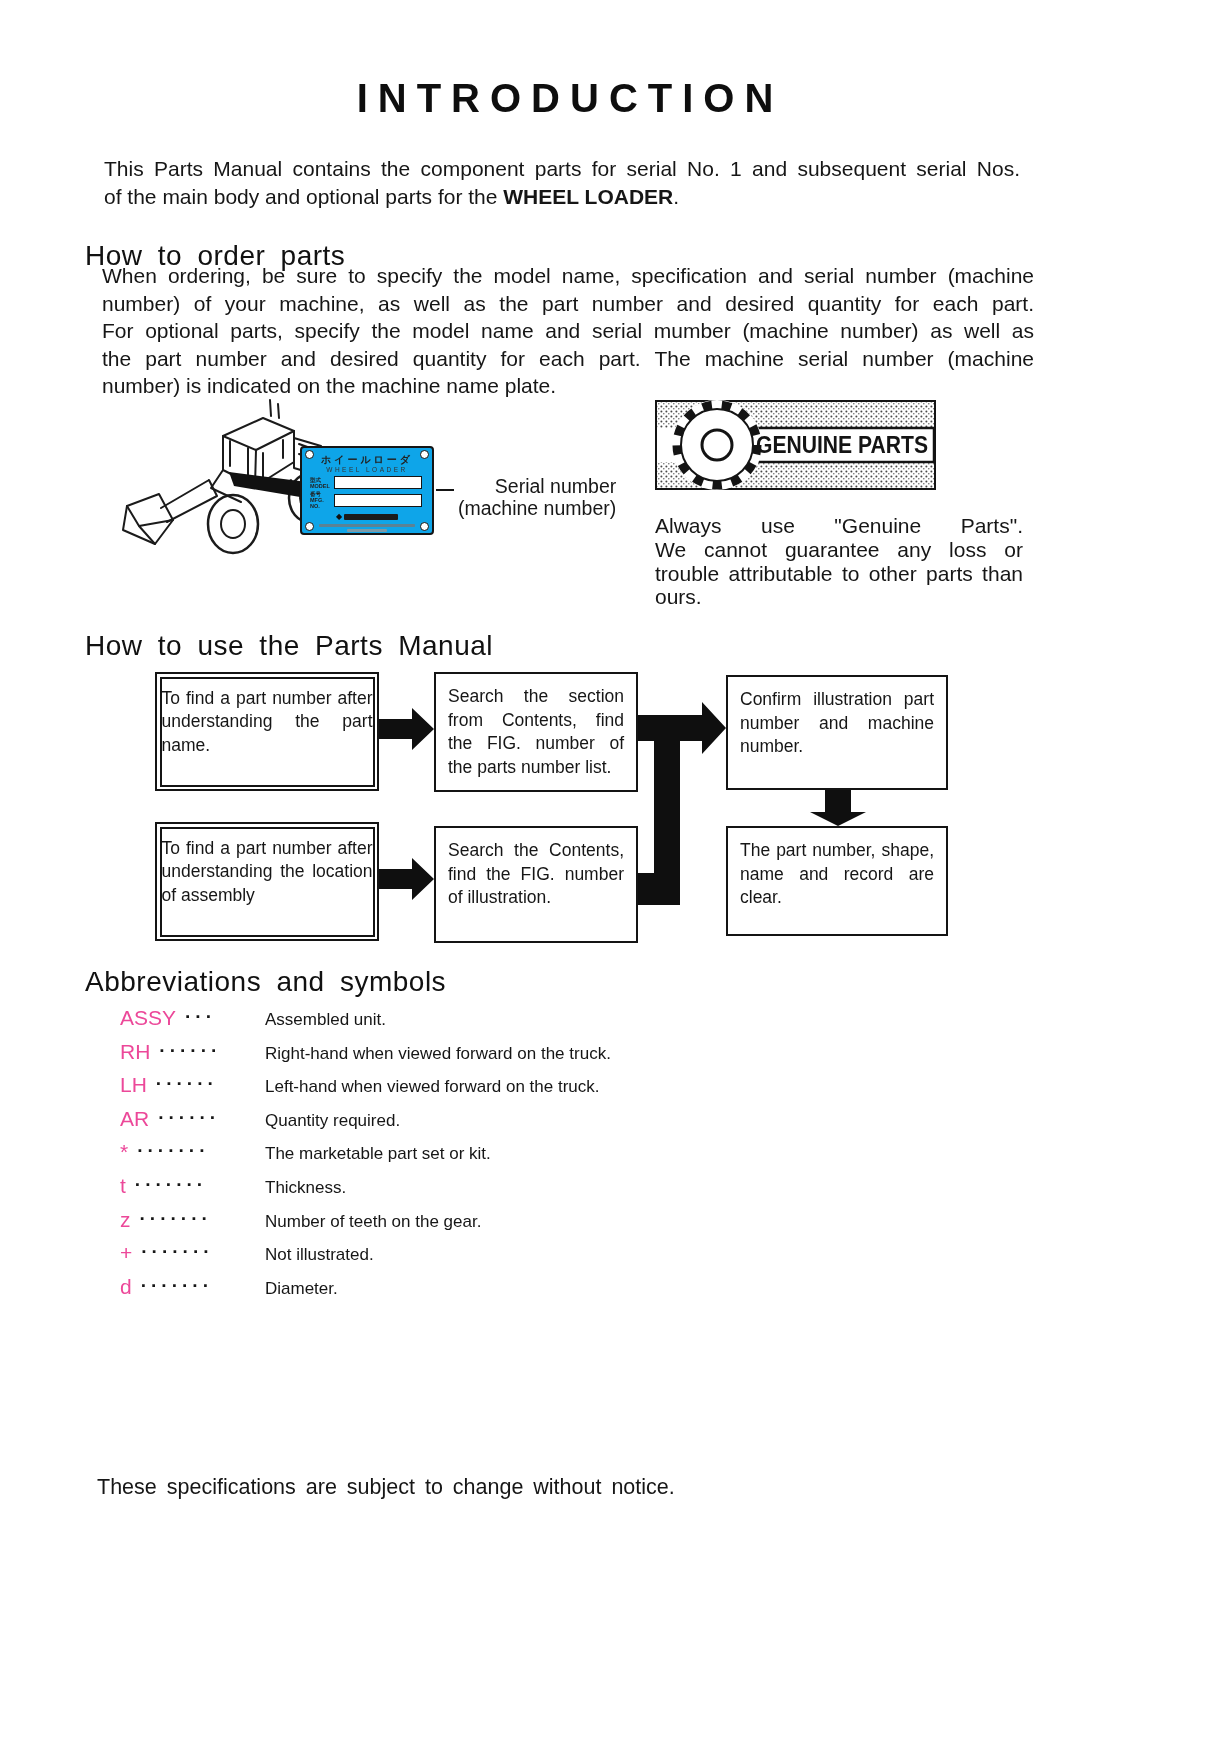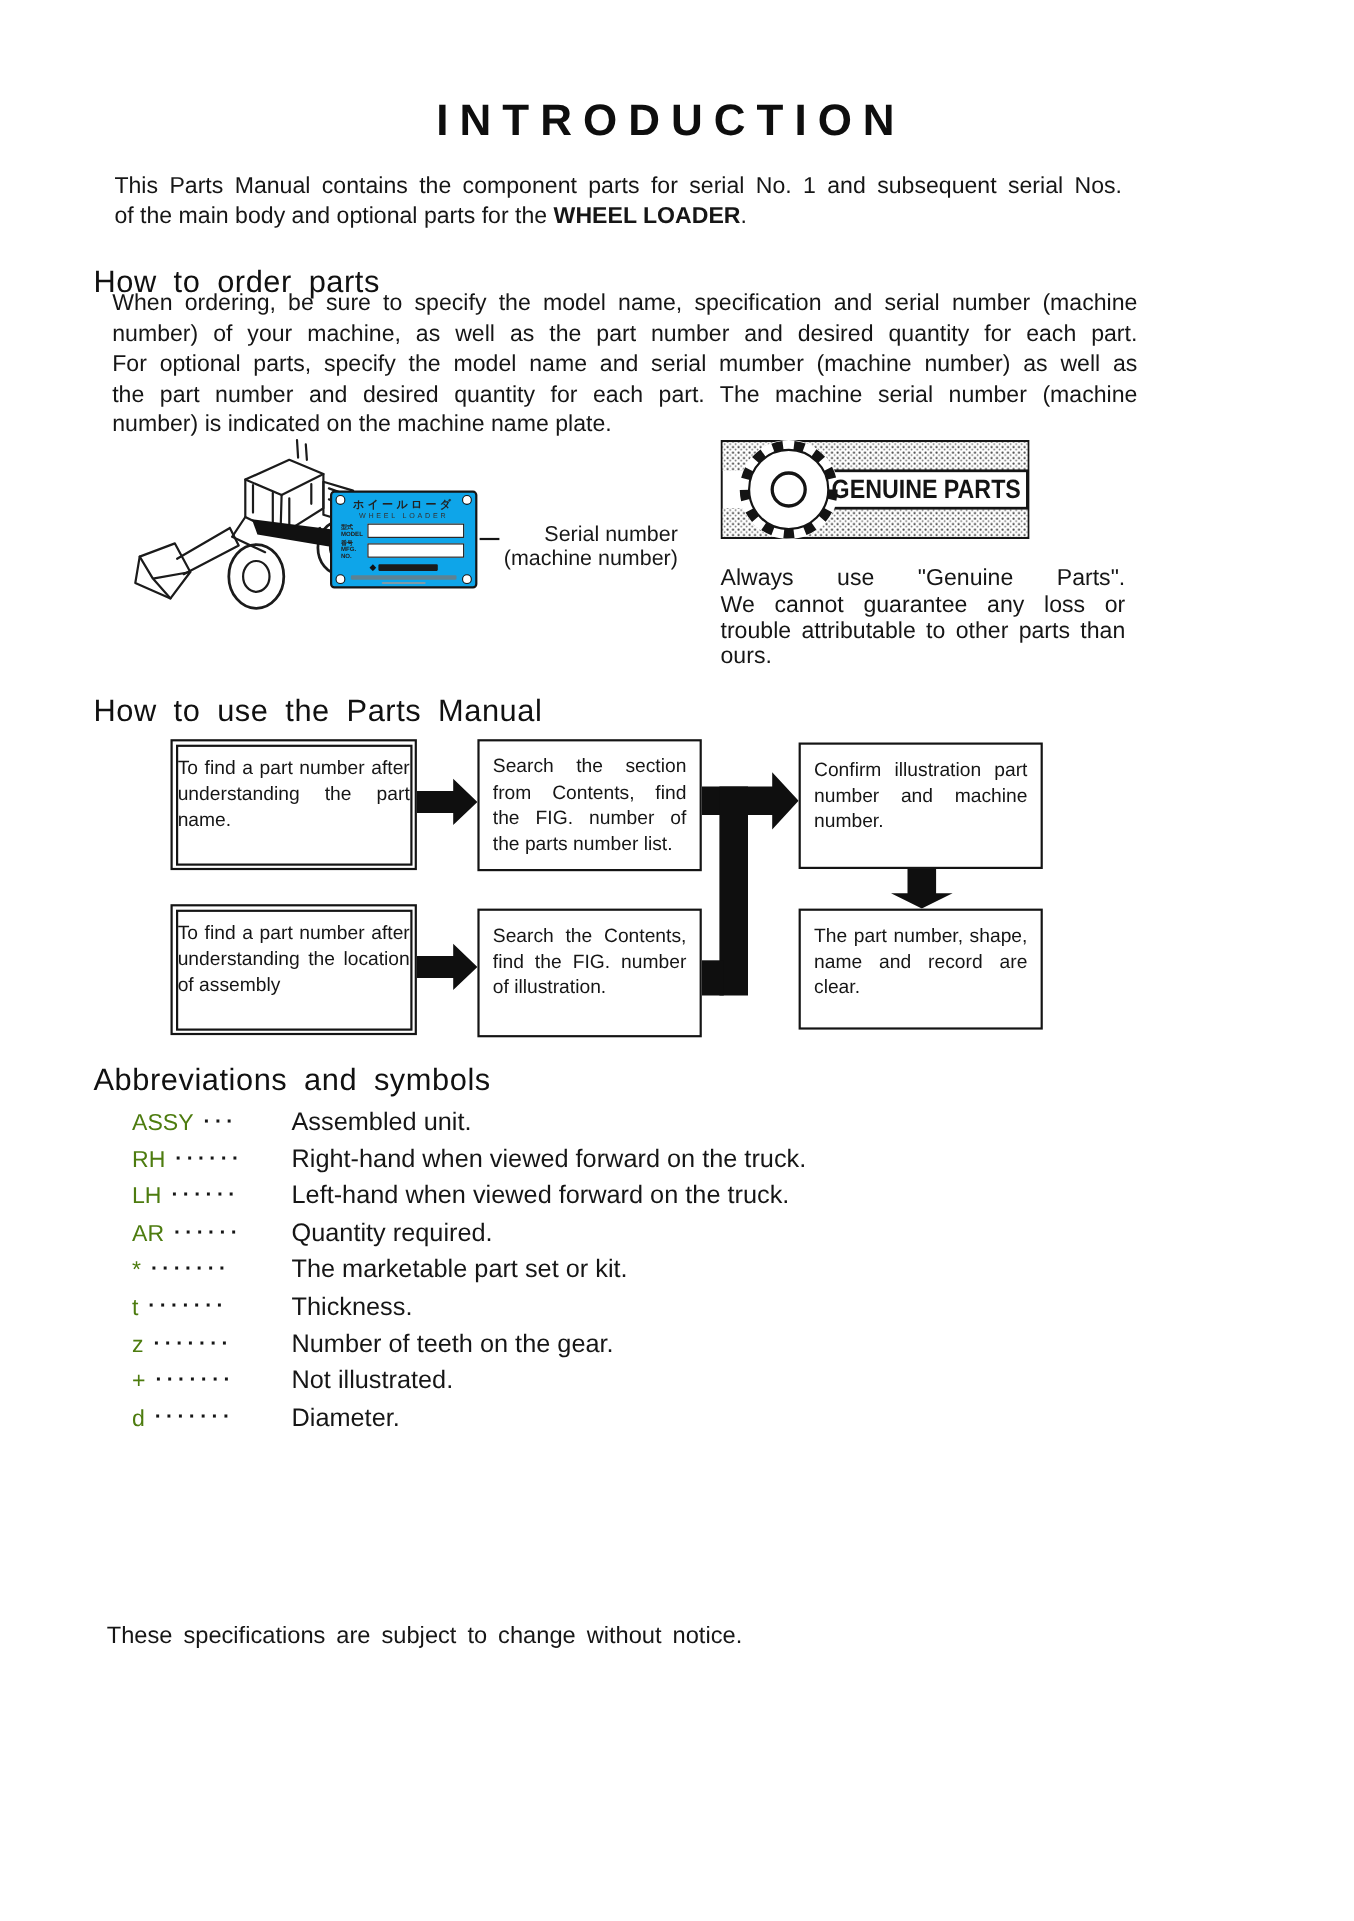"INTRODUCTION" .doc-title { padding-left: 40px -> none; top: 88px -> 76px }
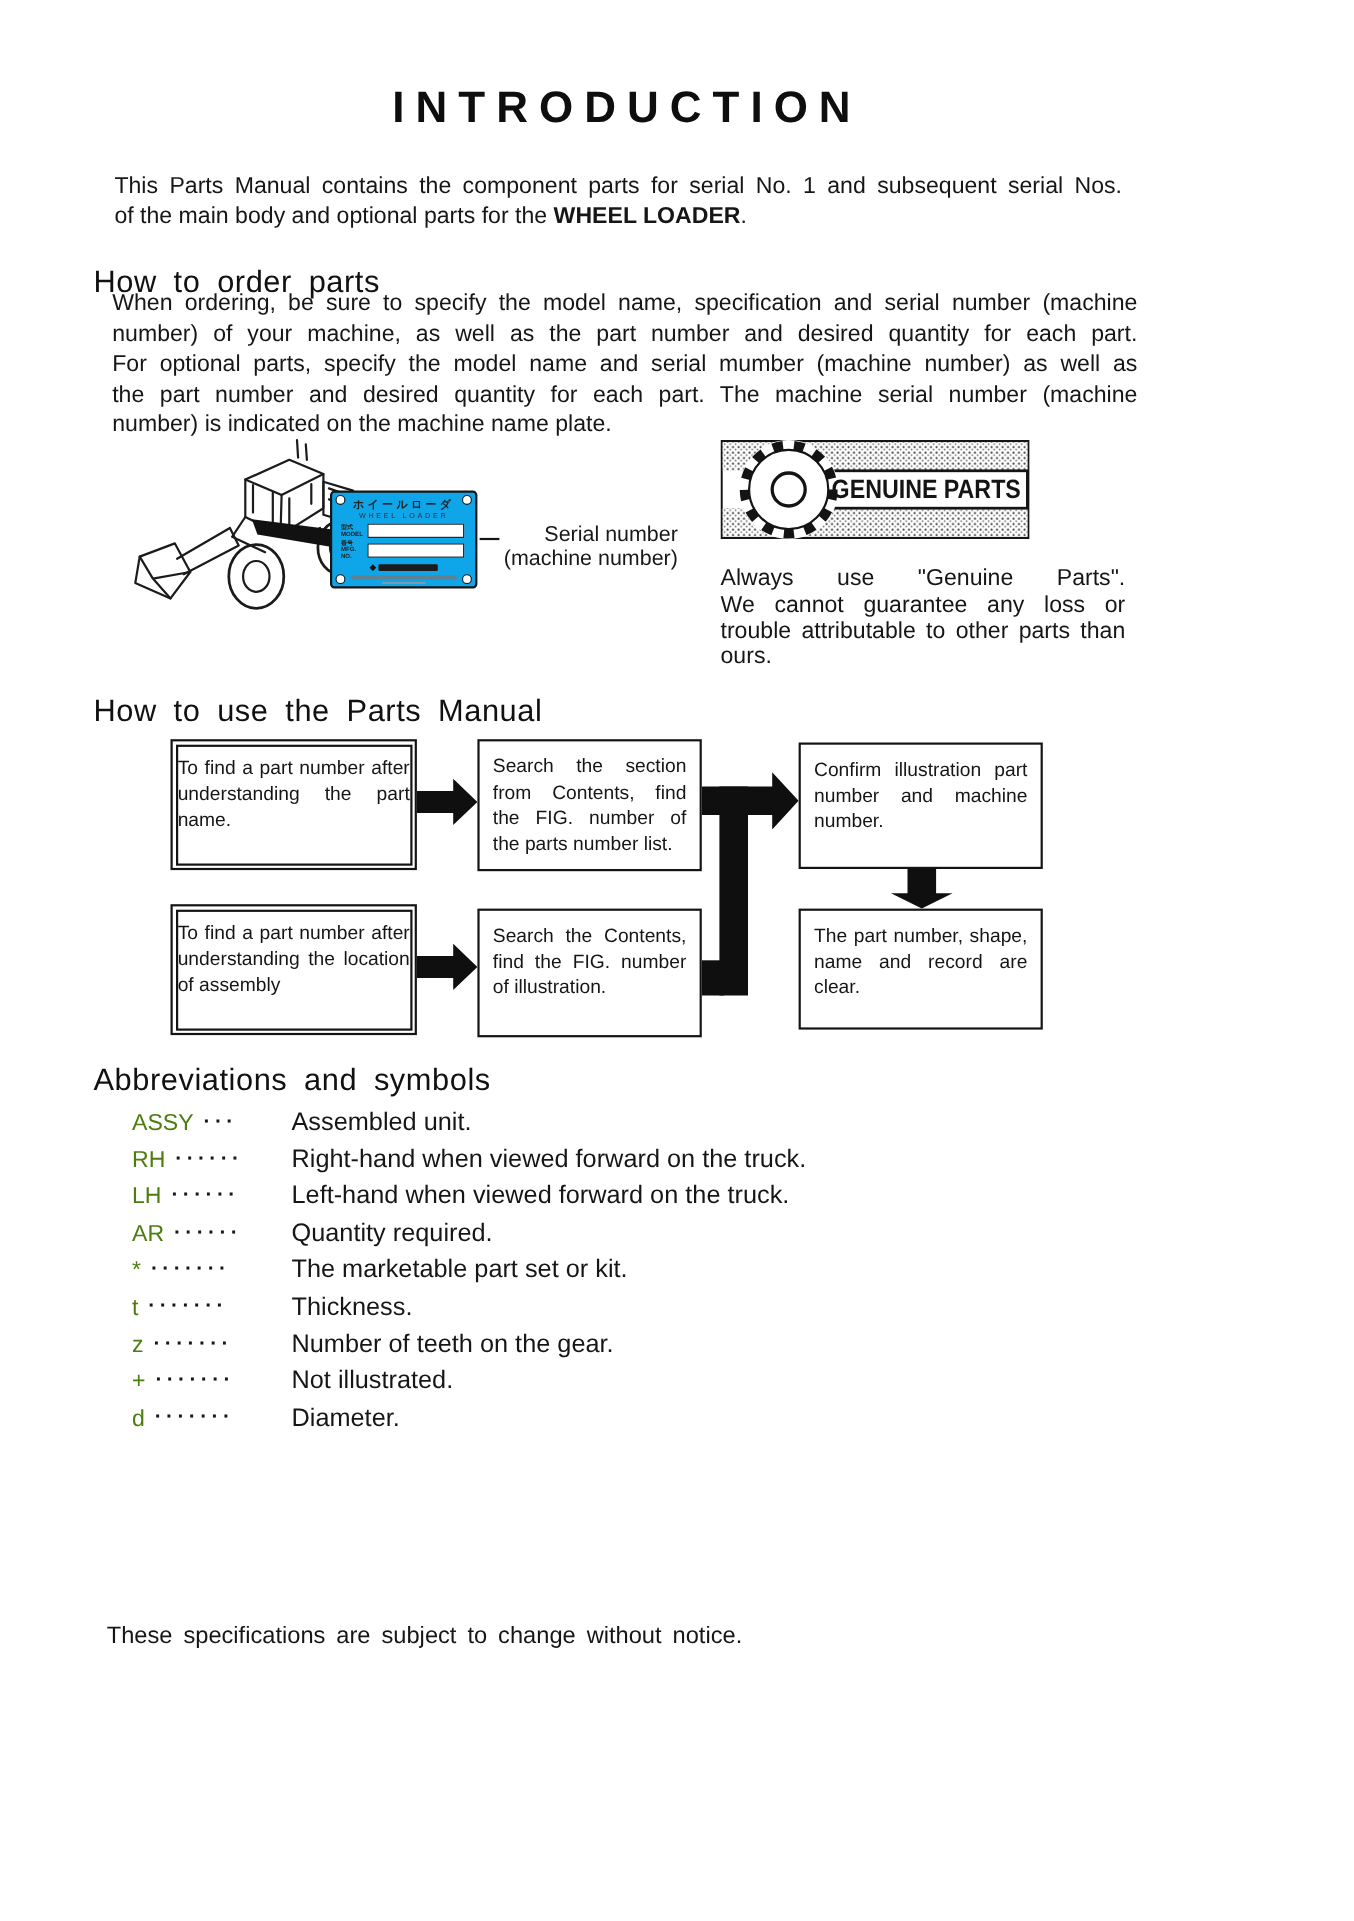"ASSY" .sym { color: #4d7c0f -> #ec4899 }
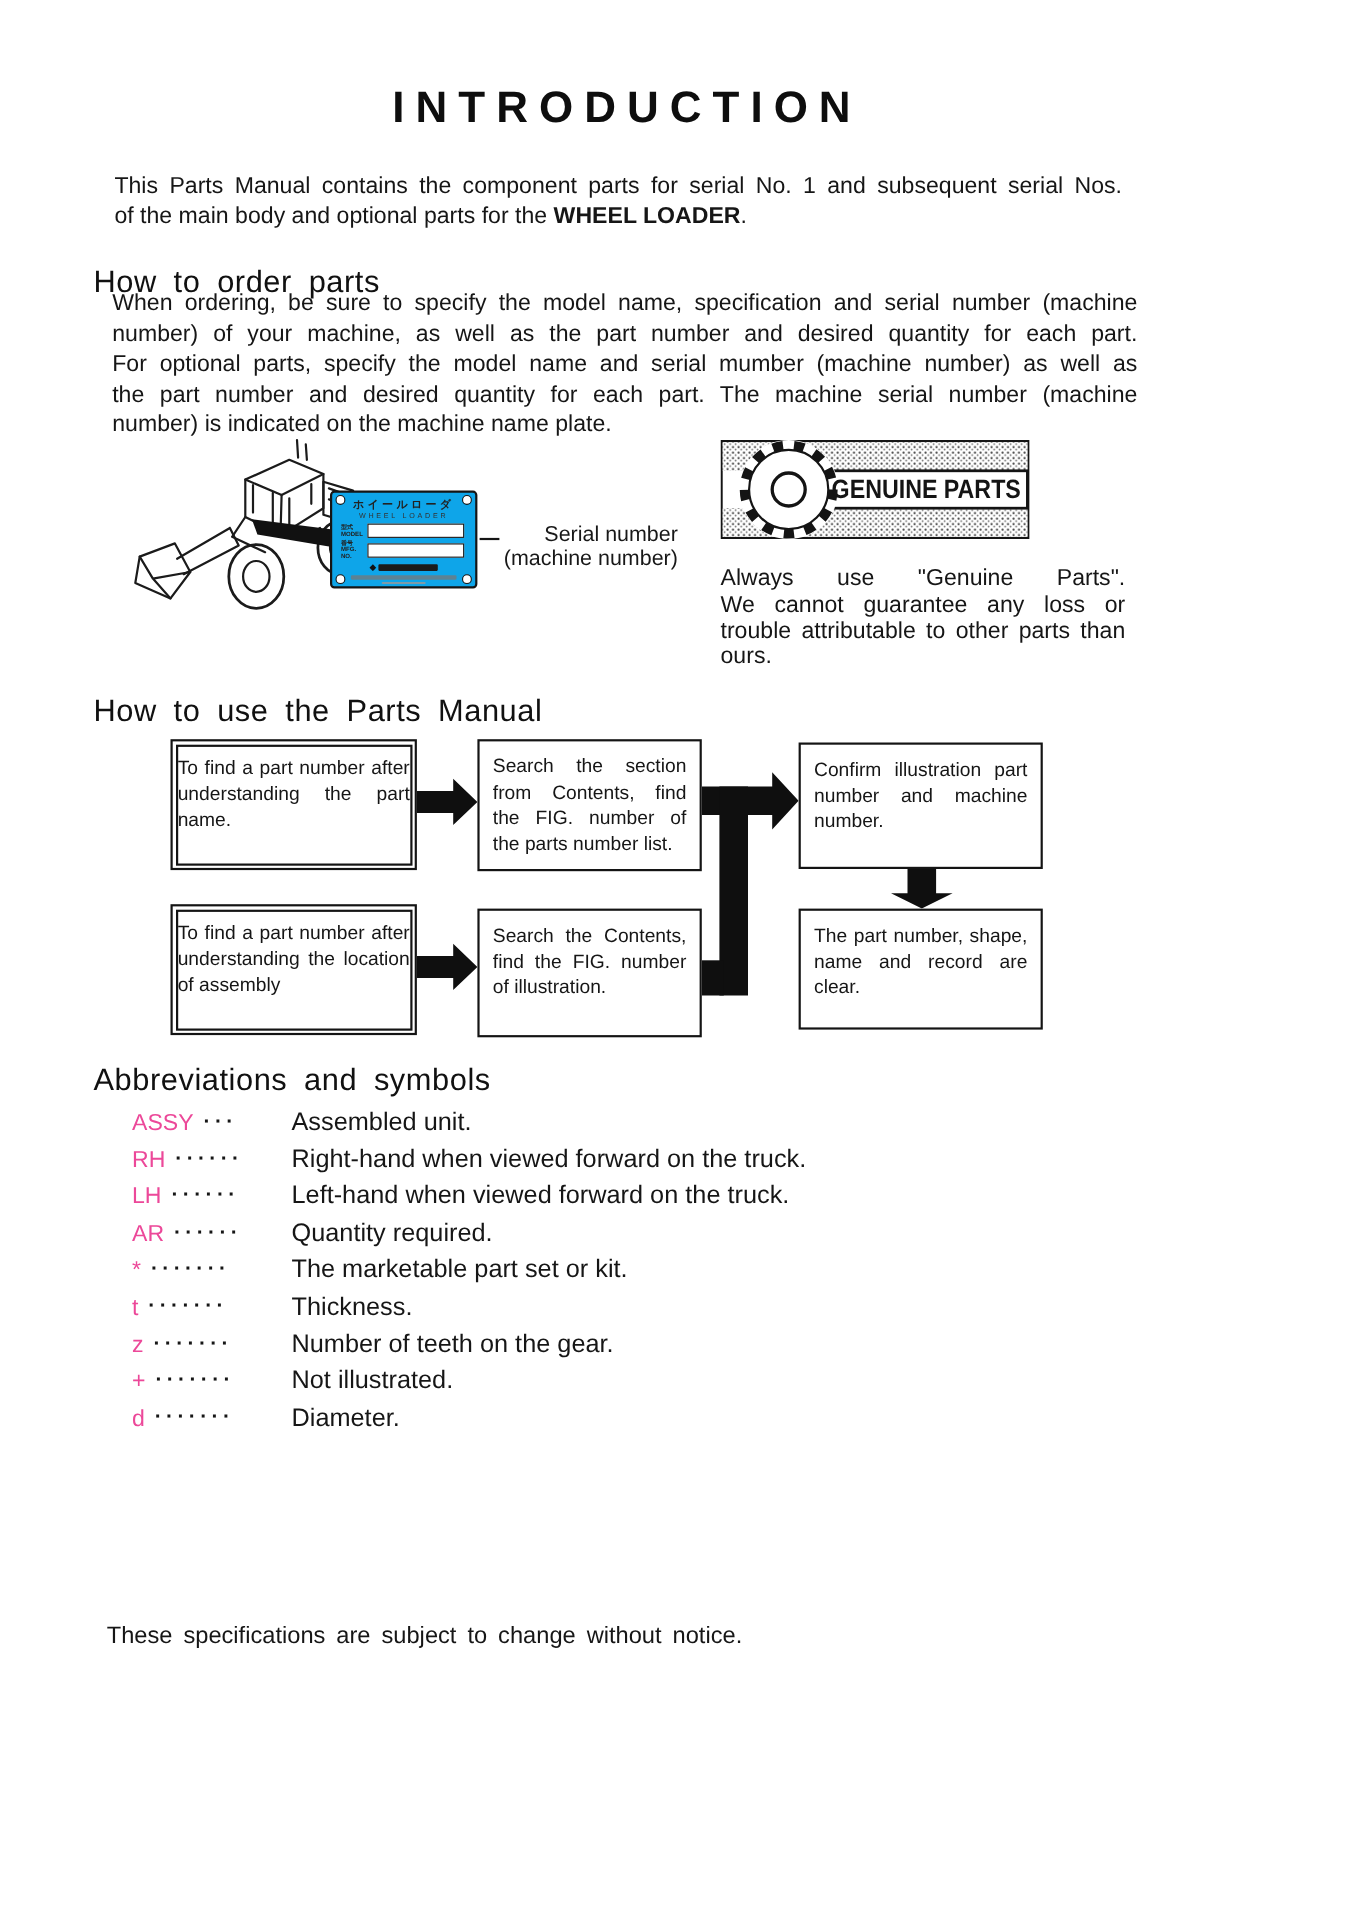"Assembled unit." .desc { font-size: 23px -> 17px }
